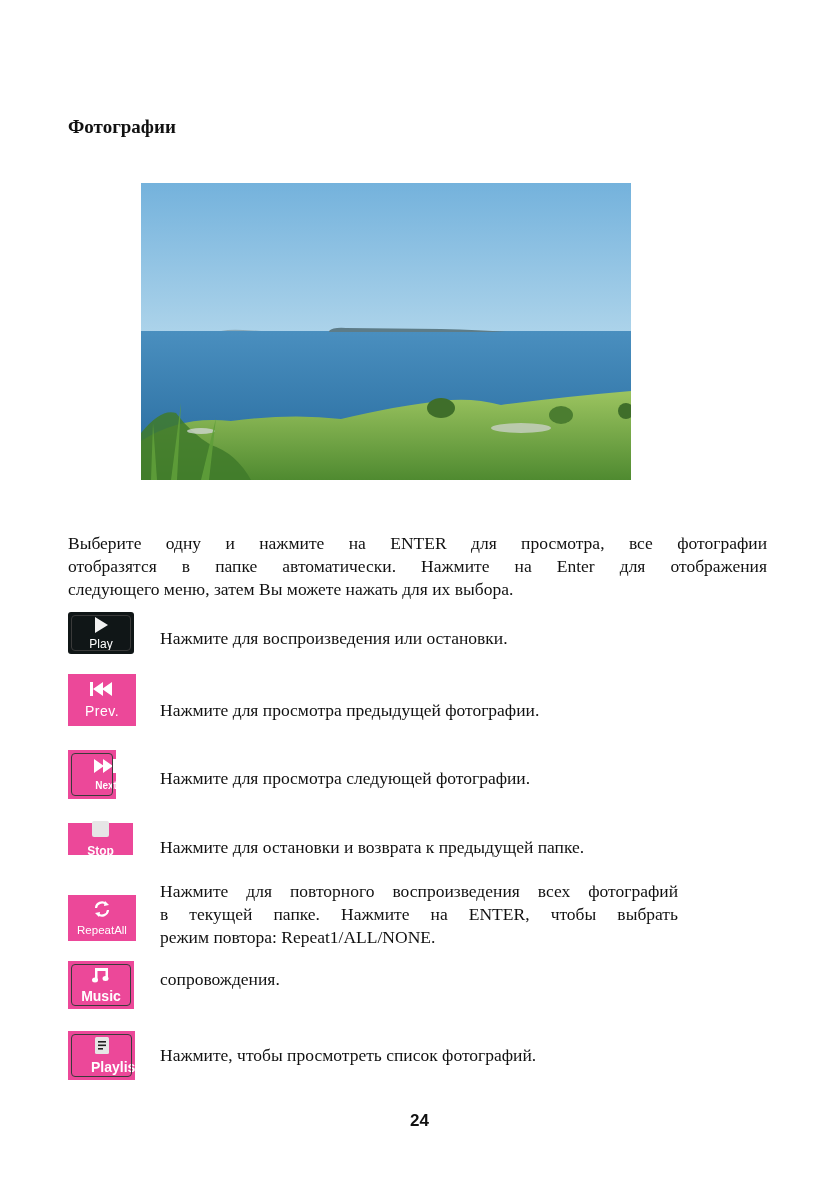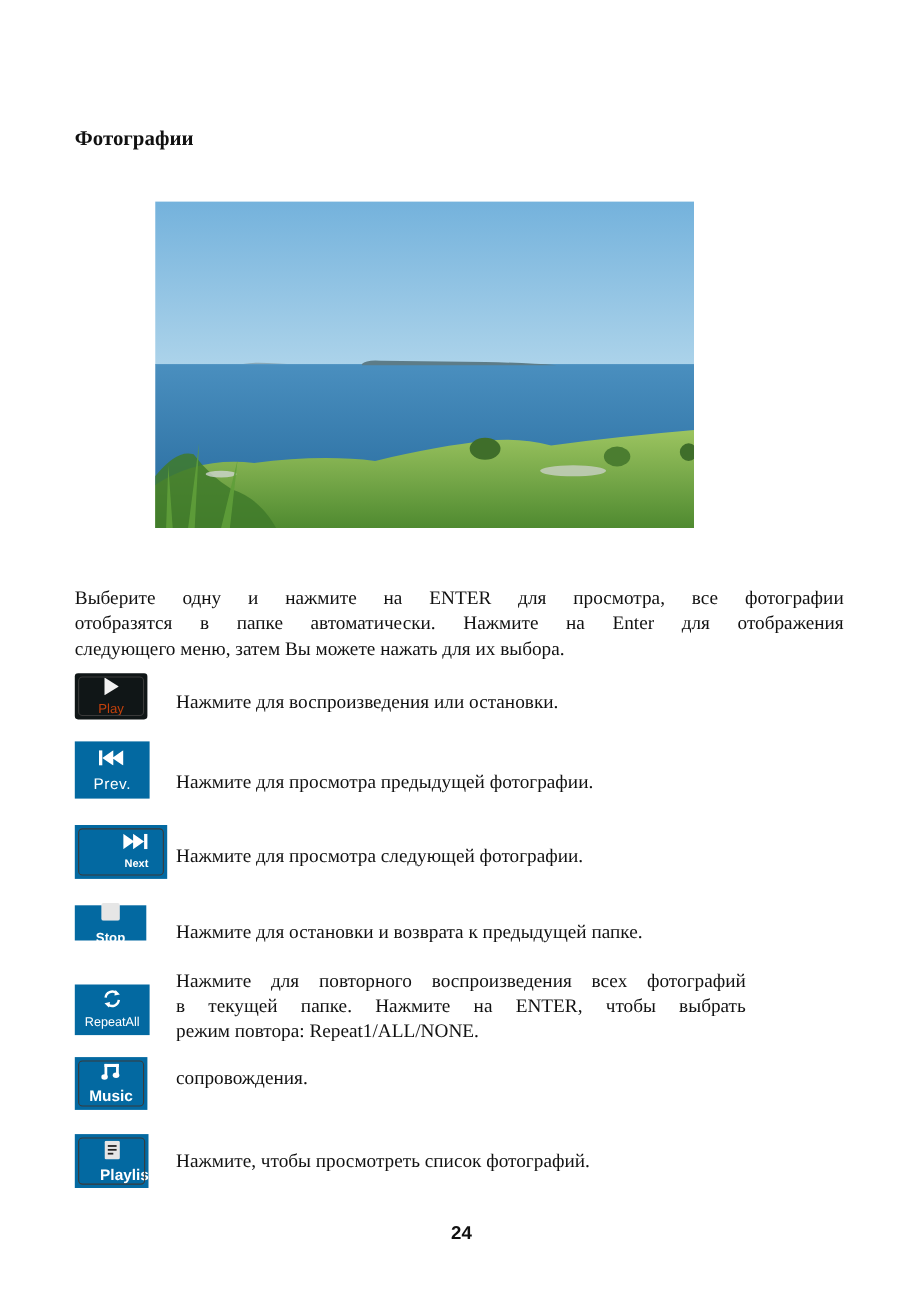"Play" span.lbl { color: #c2410c -> #ffffff }
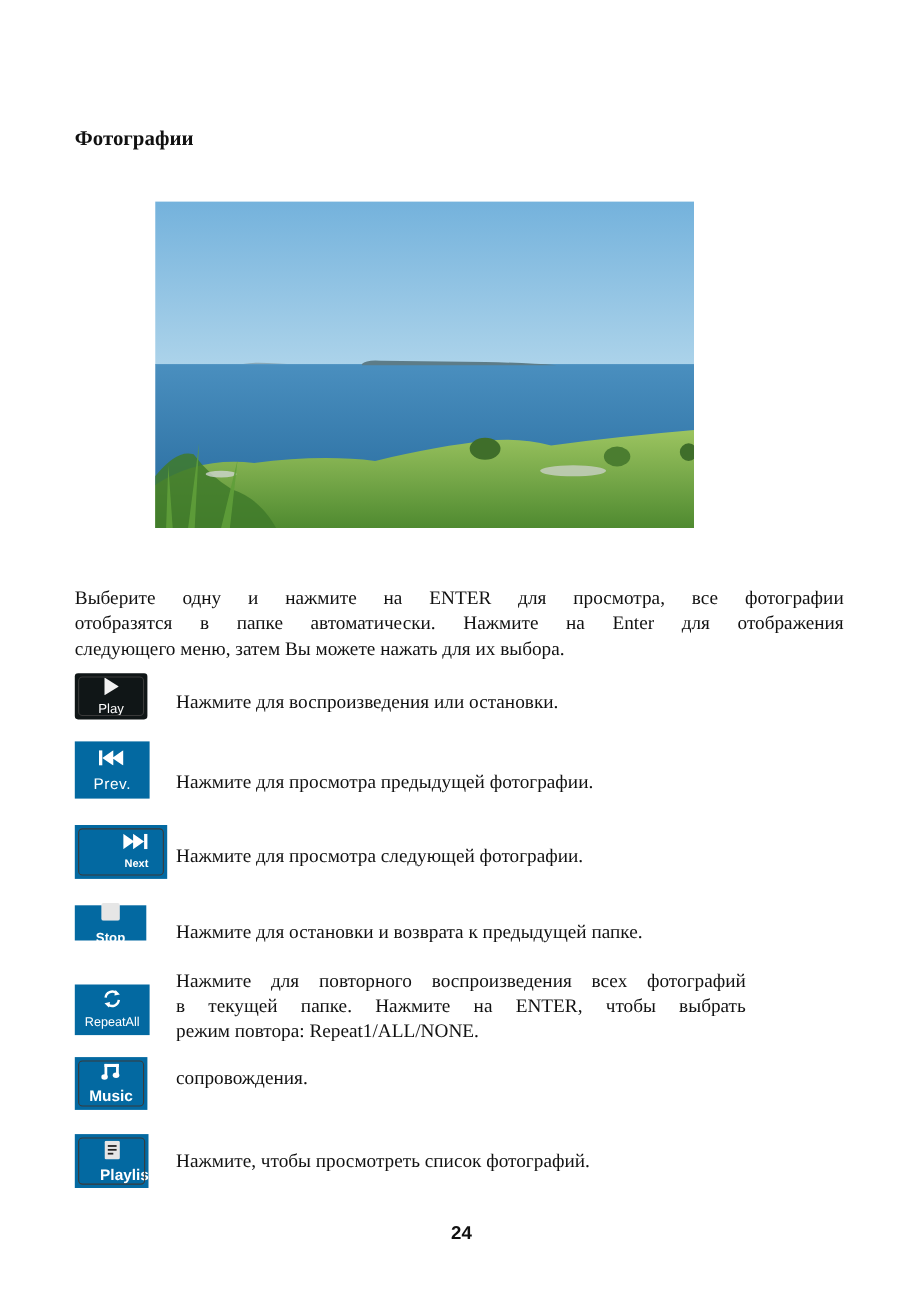"Prev." .btn { background: #0369a1 -> #ec4899 }
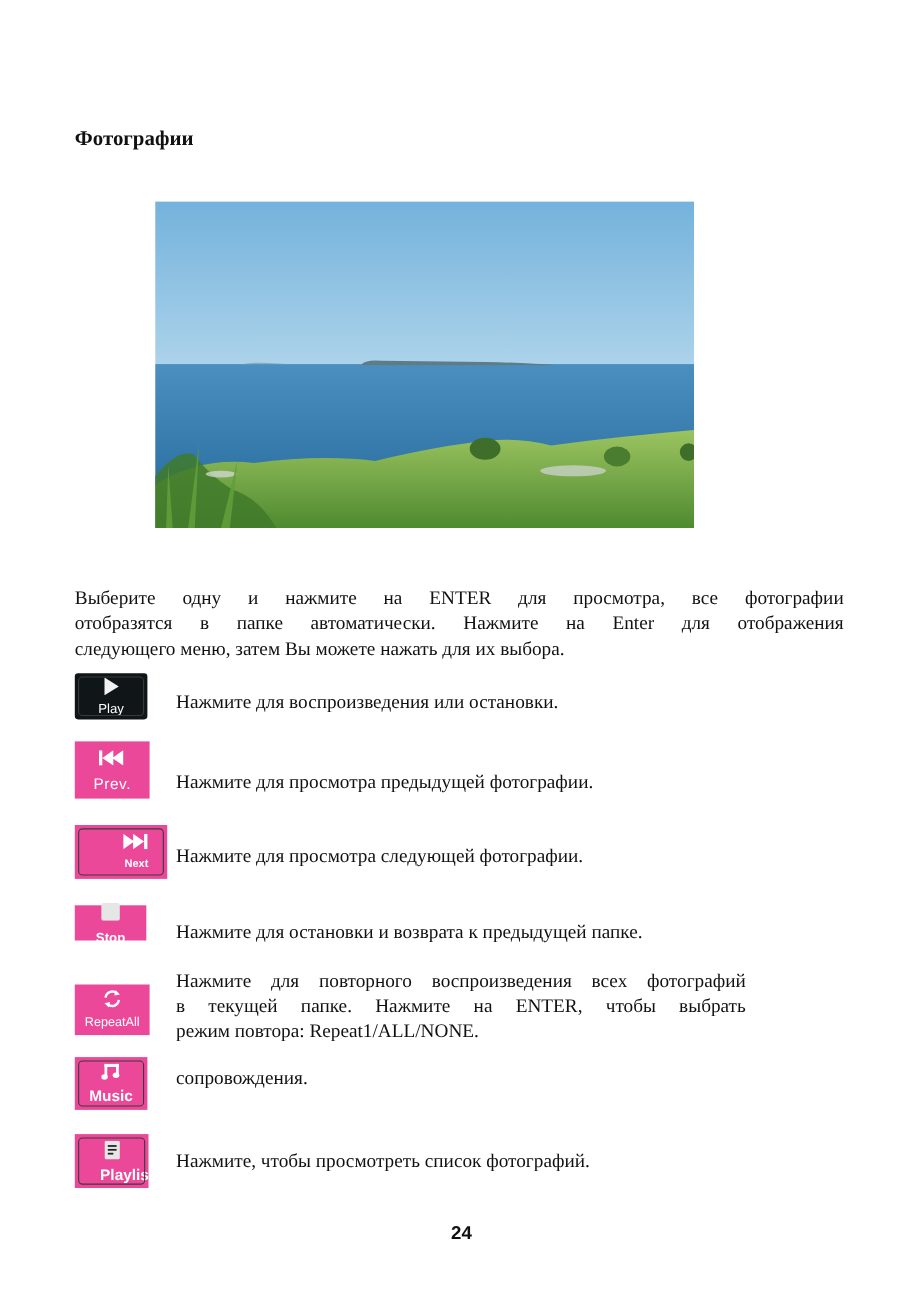"Next" div.btn { width: 84px -> 48px }
